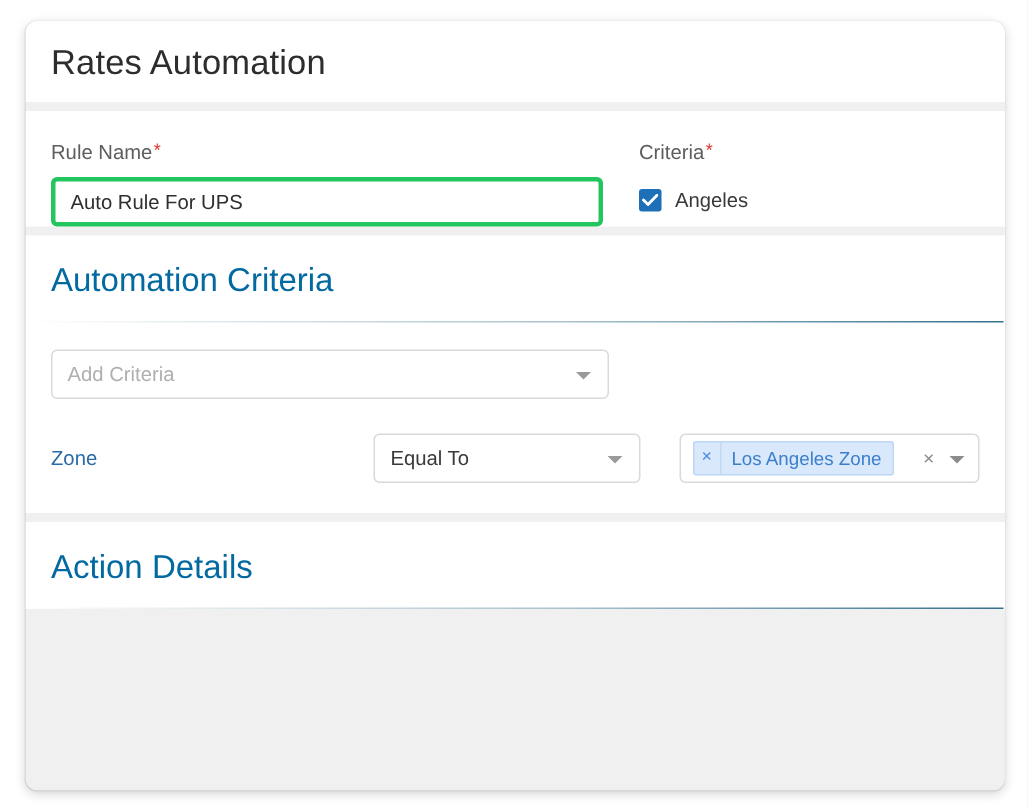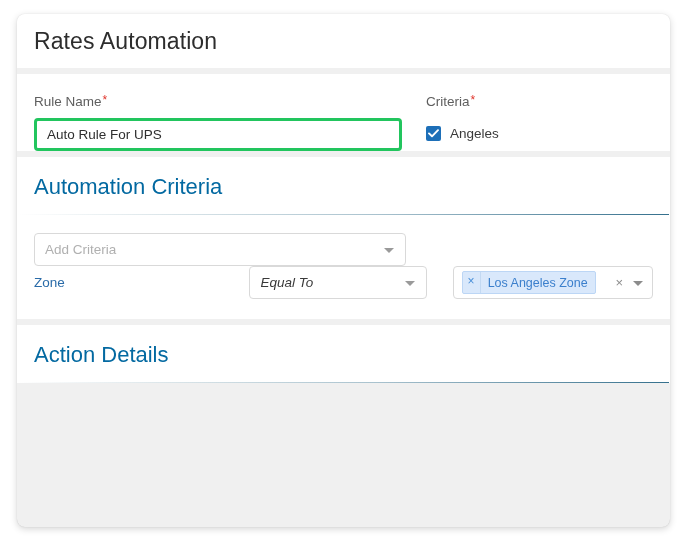"Zone" .rule-row { margin-top: none -> 23px }
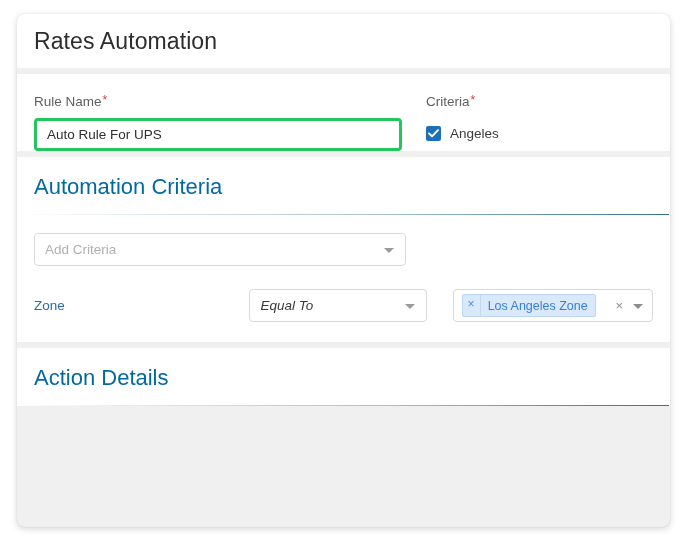"Equal To" .criteria-op { font-style: italic -> none }
